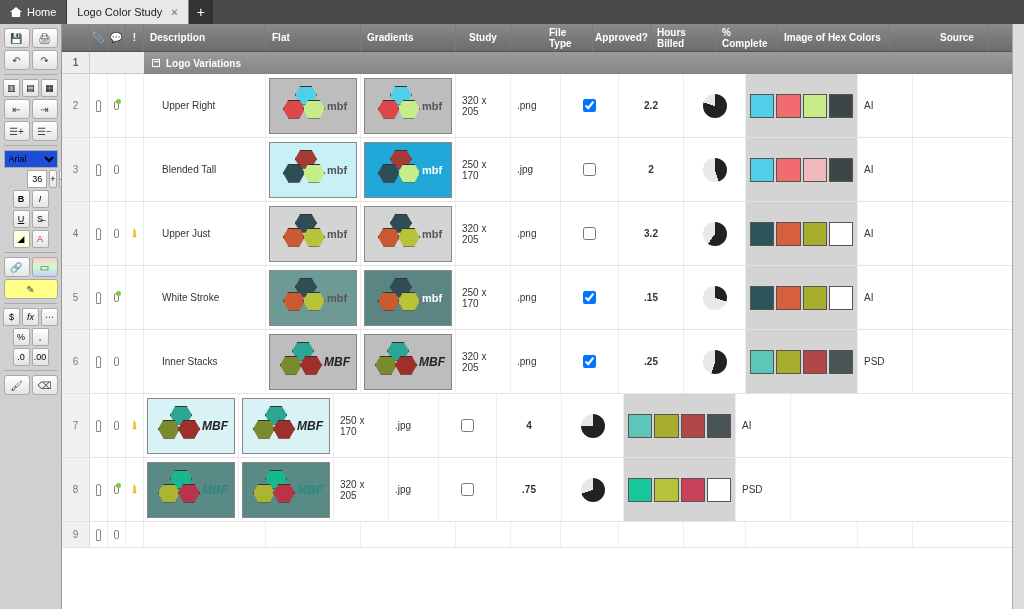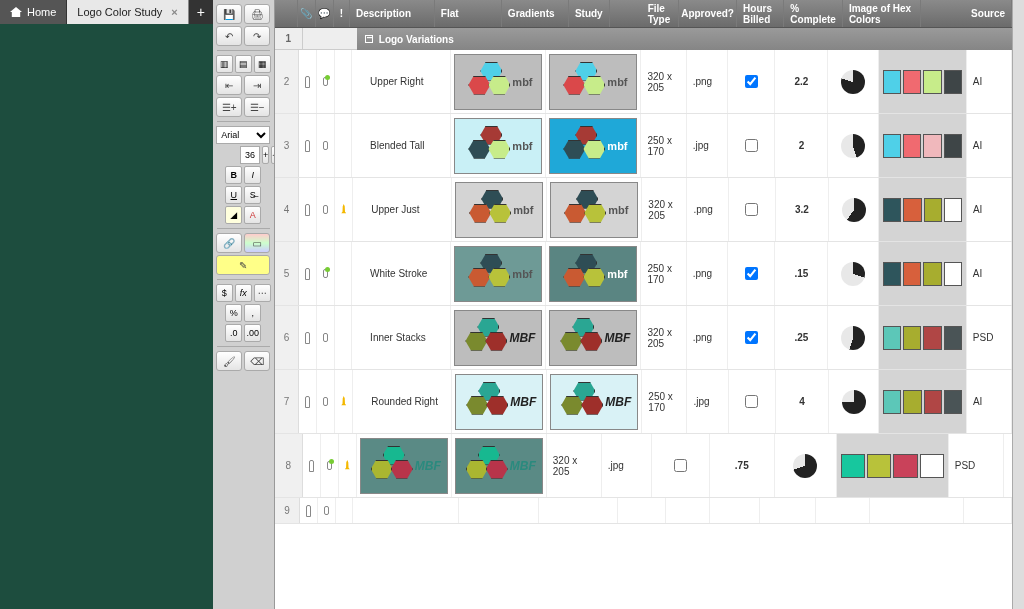"Home" .app { flex-direction: row -> column }
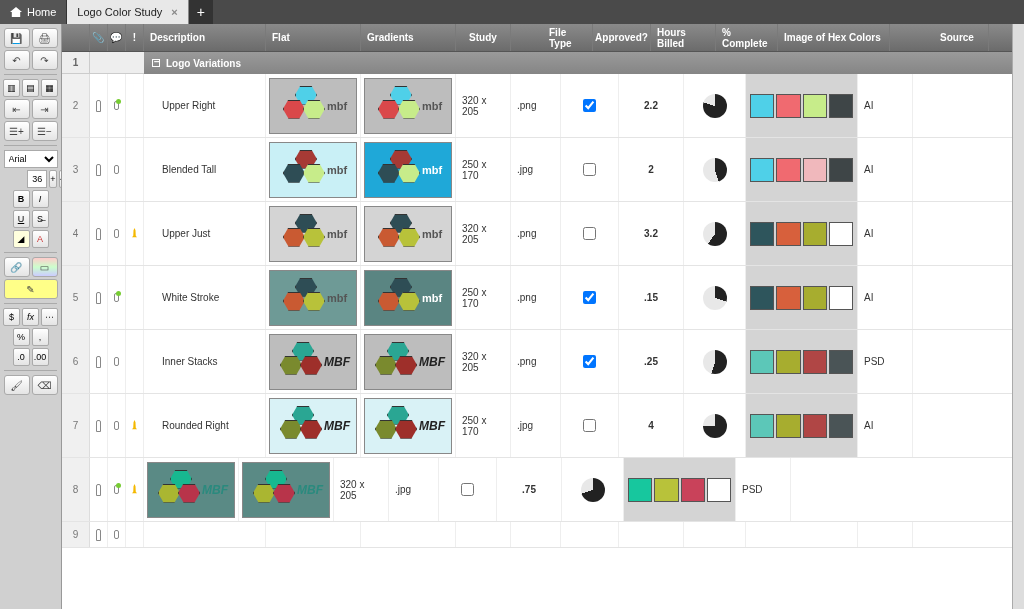"Arial" .font-sel { background: #ffffff -> #1d4ed8 }
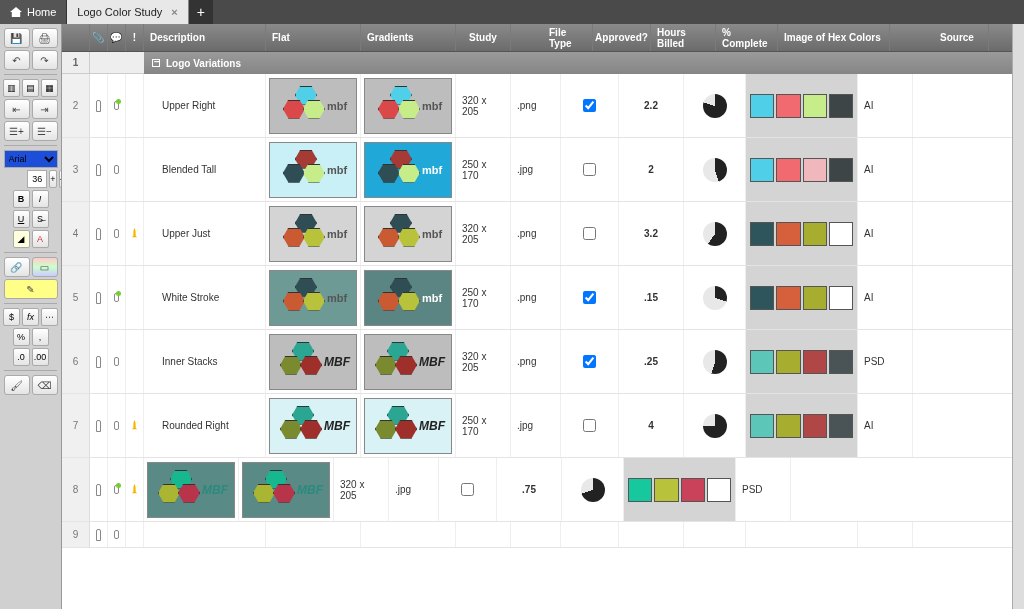"Rounded Right" div.r-cell { html: <div>Rounded Right</div> -> none }
